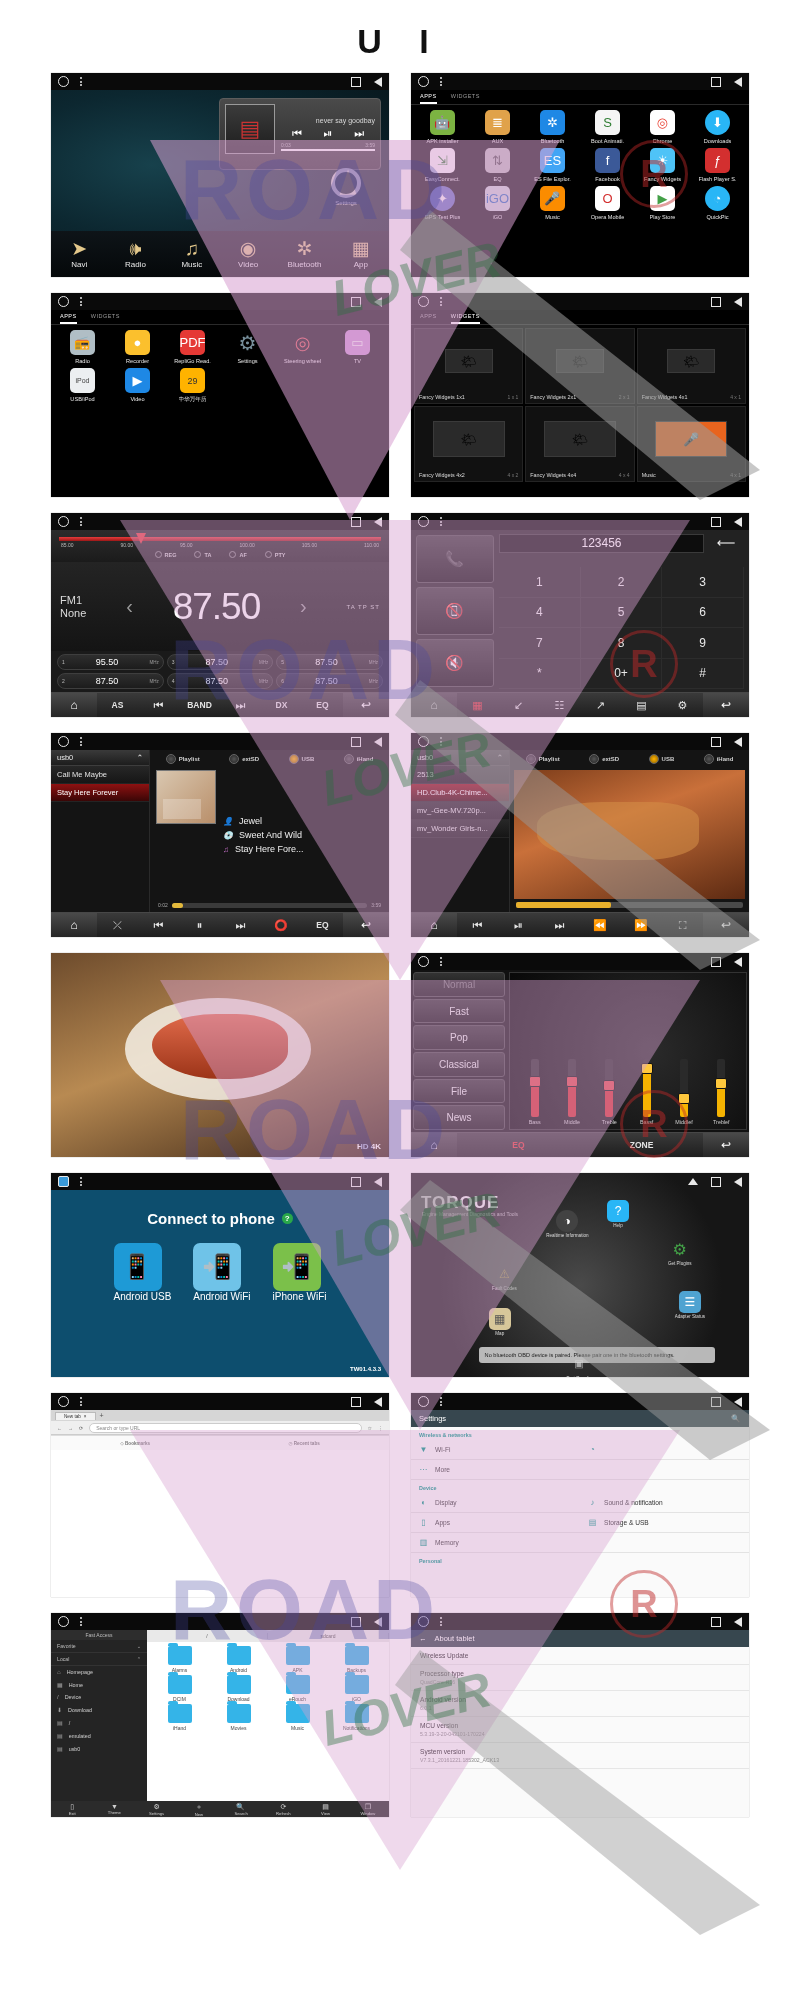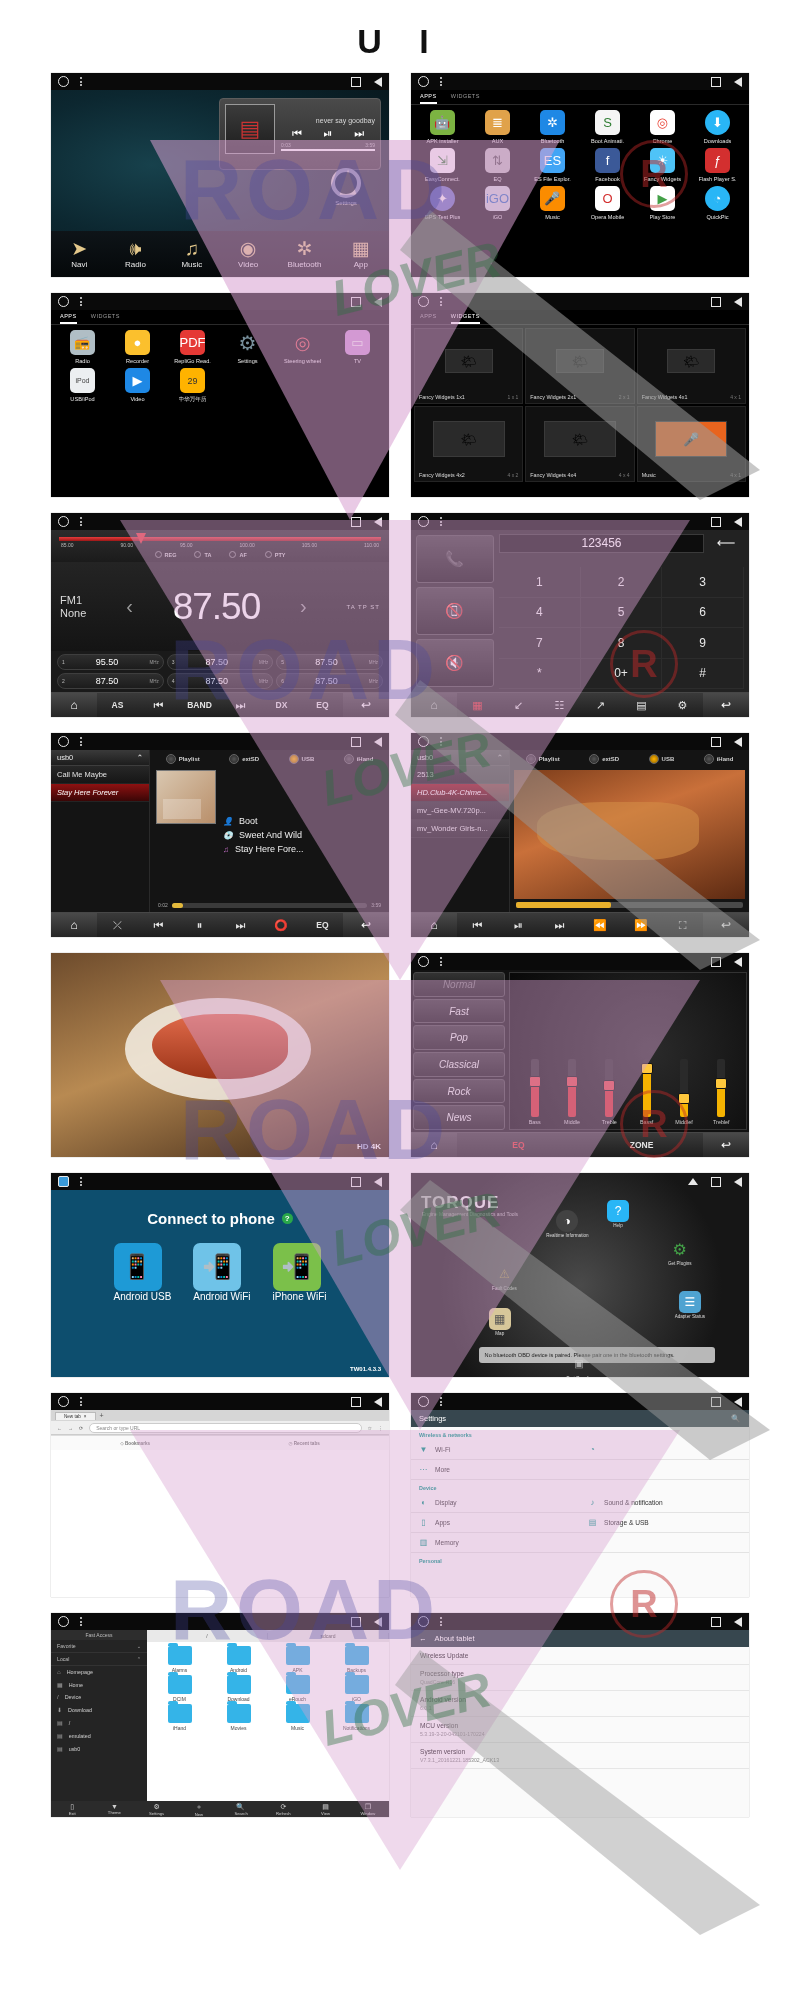"Stay Here Forever" .mitem.on { font-style: italic -> none }
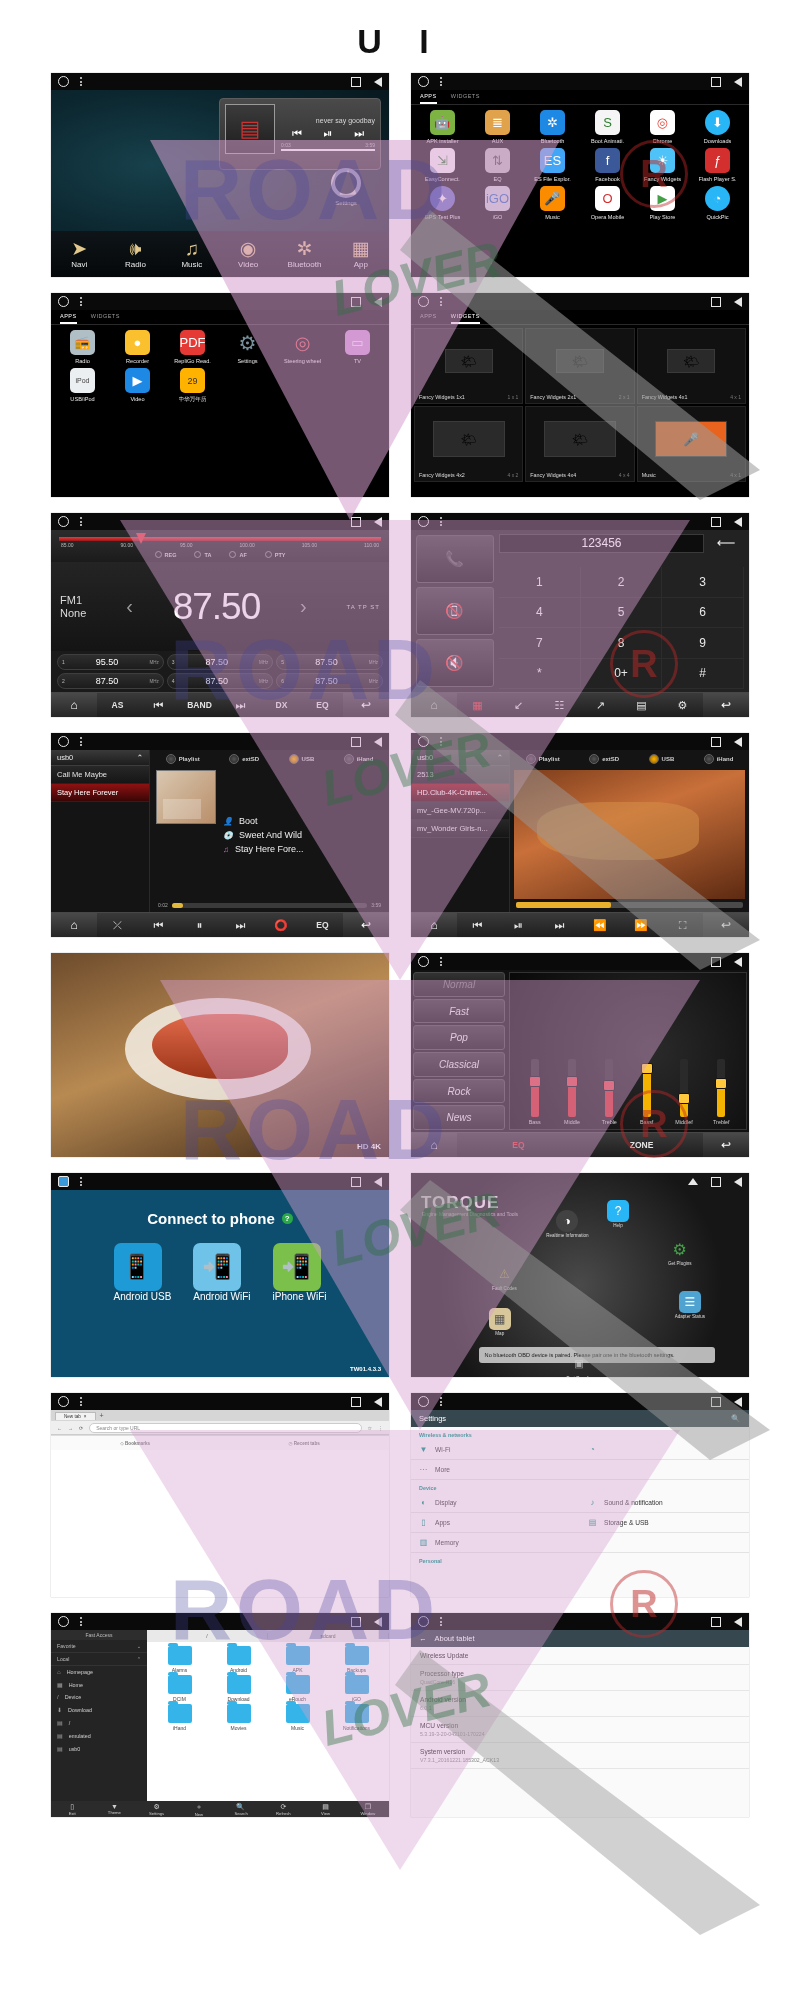"Boot" span { text: Boot -> Jewel }
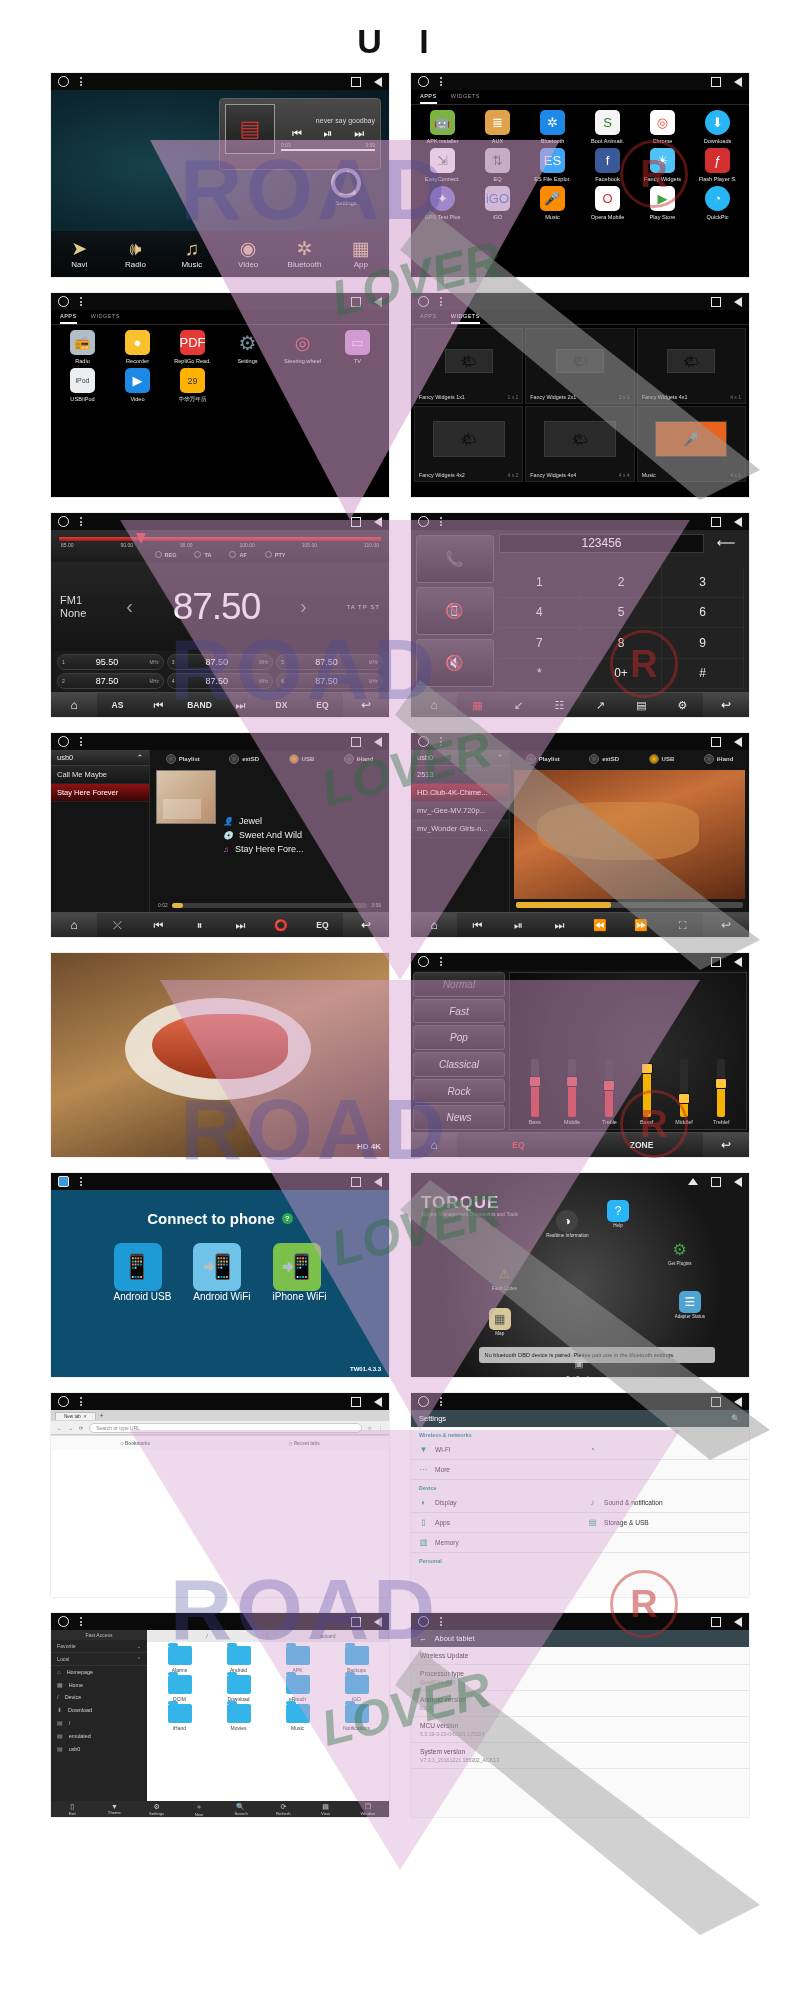"Normal" .eqp { font-style: italic -> none }
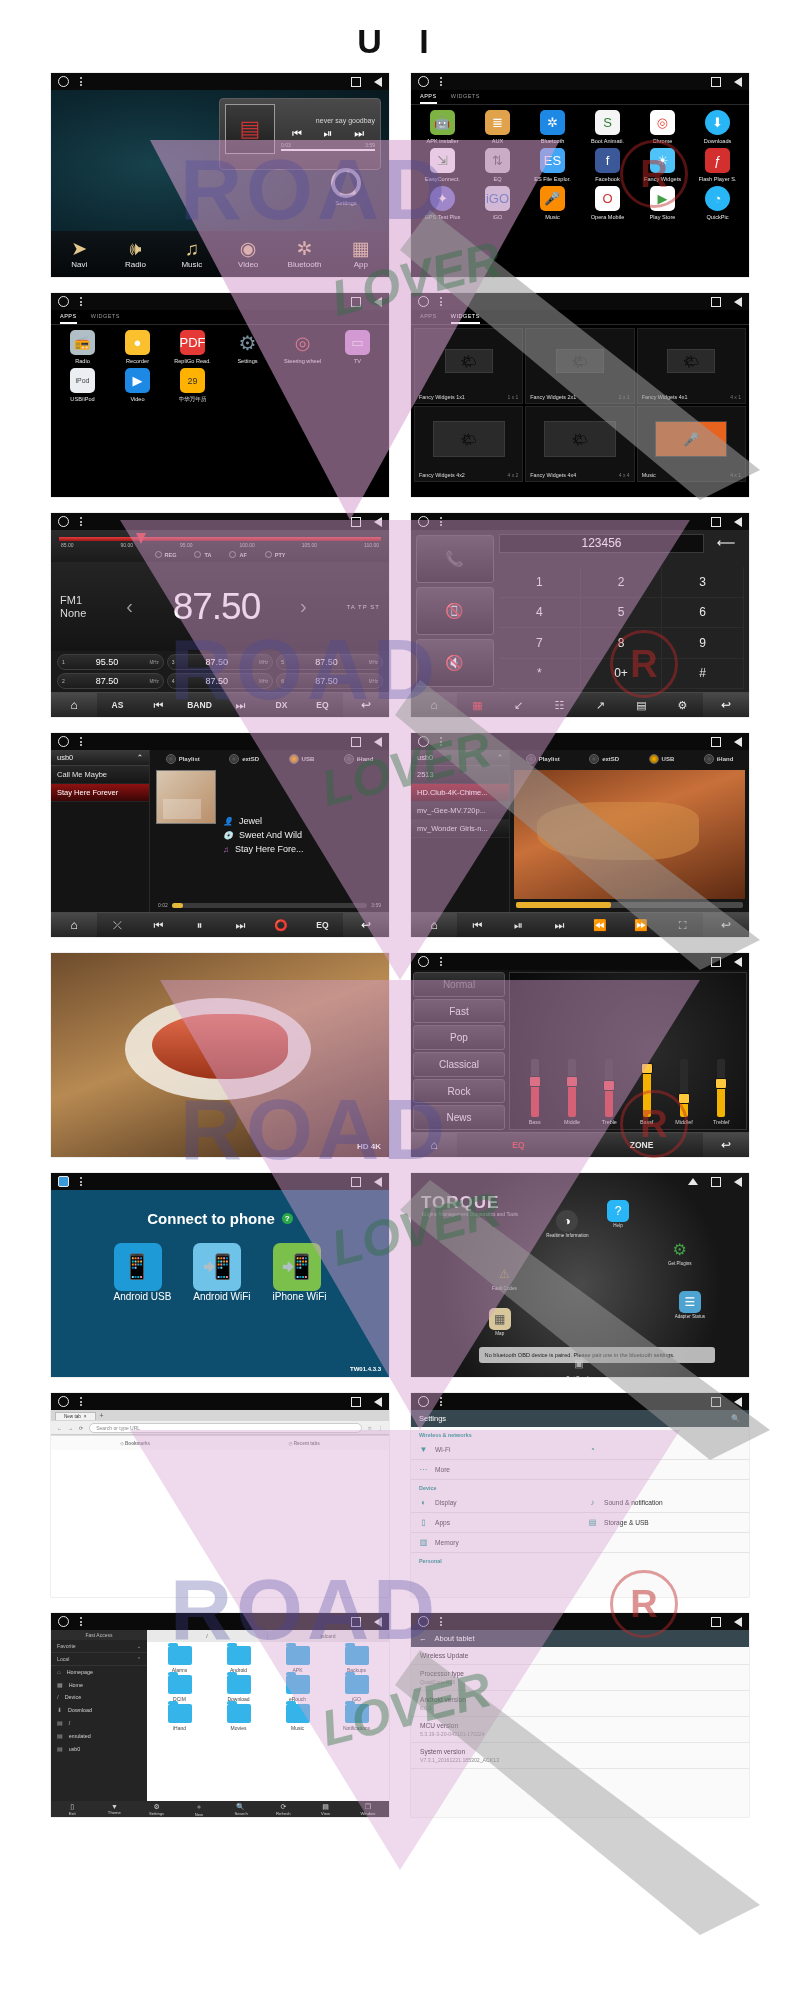"Rock" div.eqp { text: Rock -> File }
